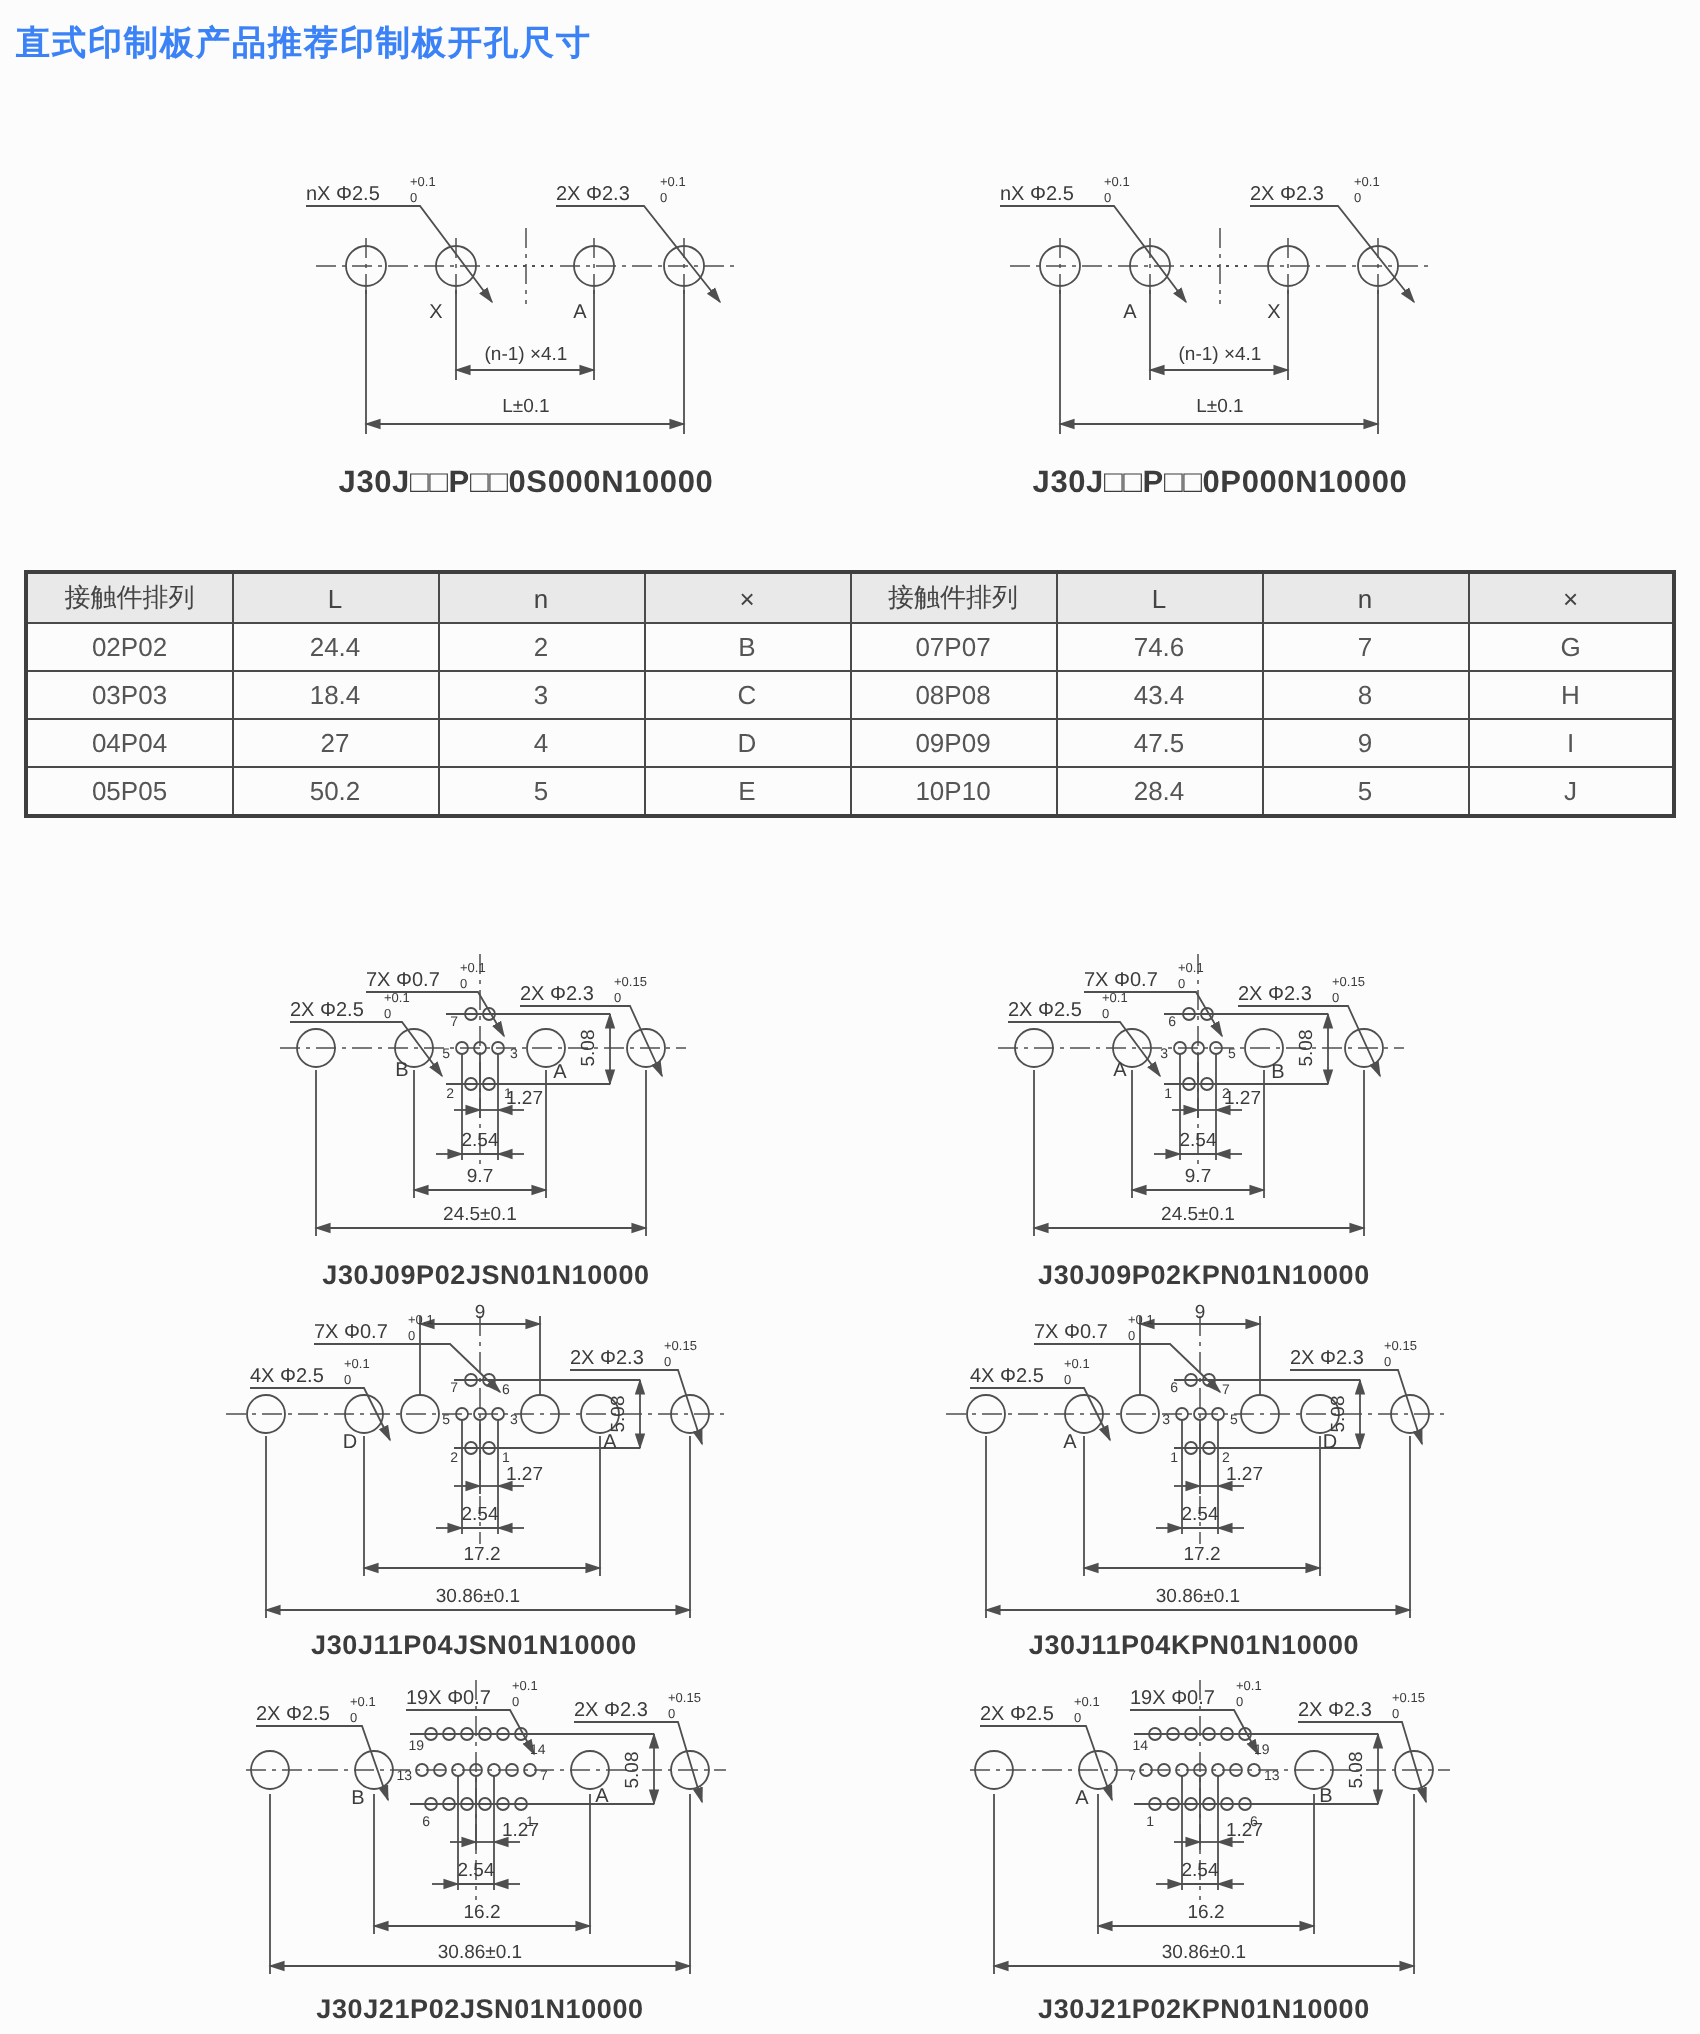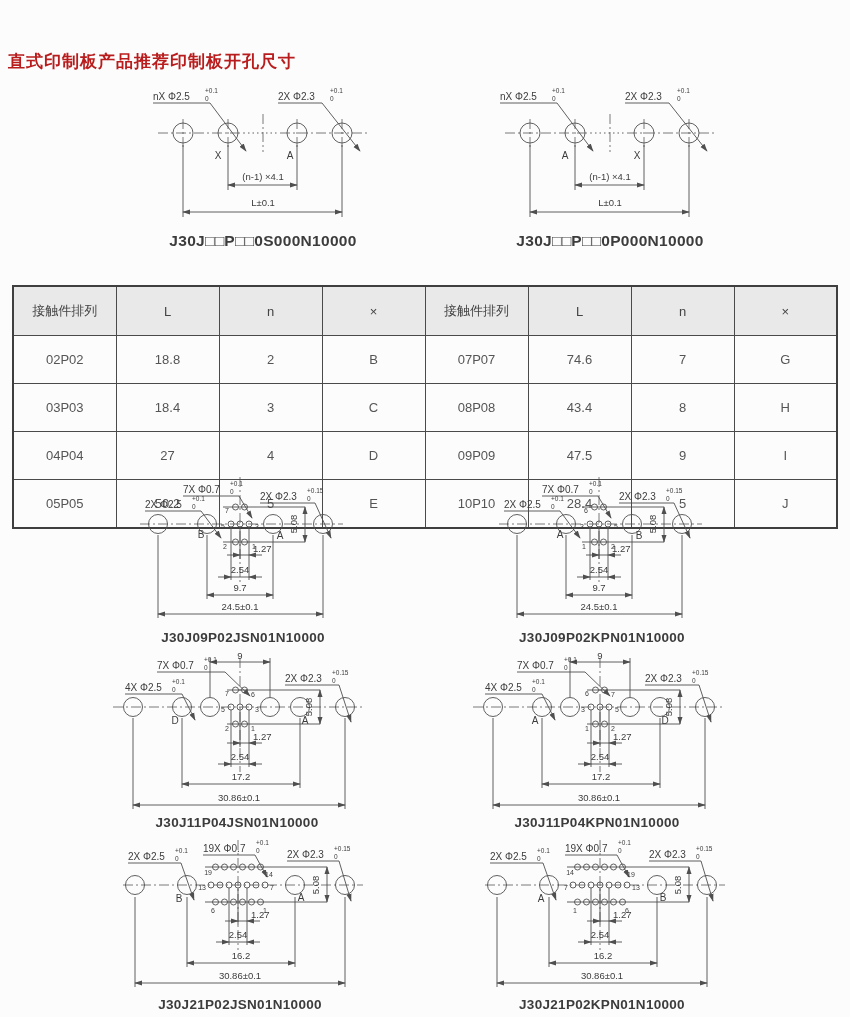"直式印制板产品推荐印制板开孔尺寸" #title { color: #b91c1c -> #3b82f6; margin-top: 40px -> none }
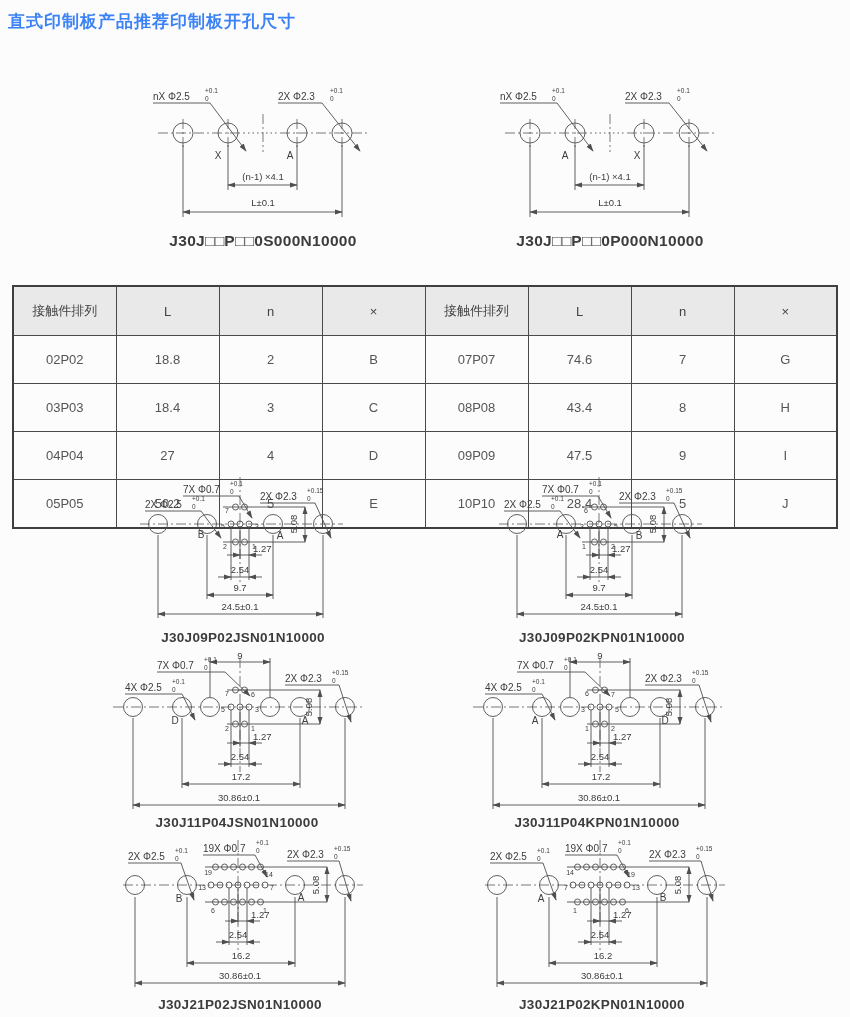"接触件排列" #spec-table th,#spec-table td { padding: 12px -> 0 }
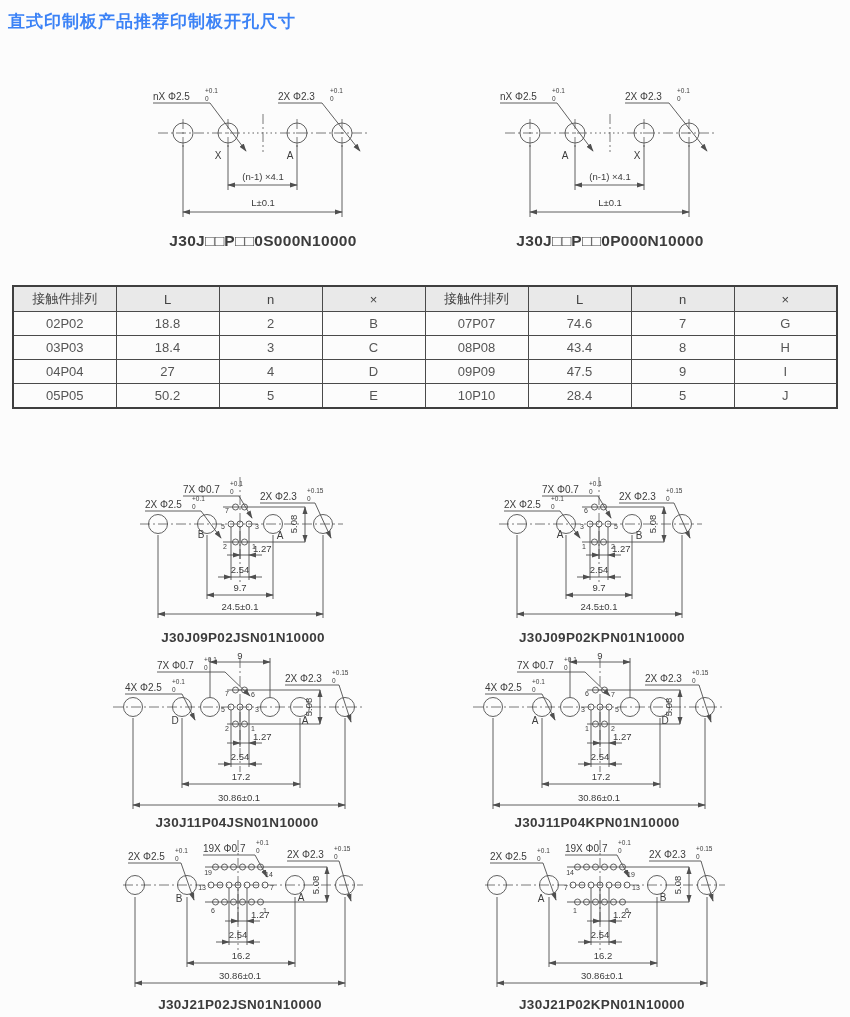"18.8" td { text: 18.8 -> 24.4 }
